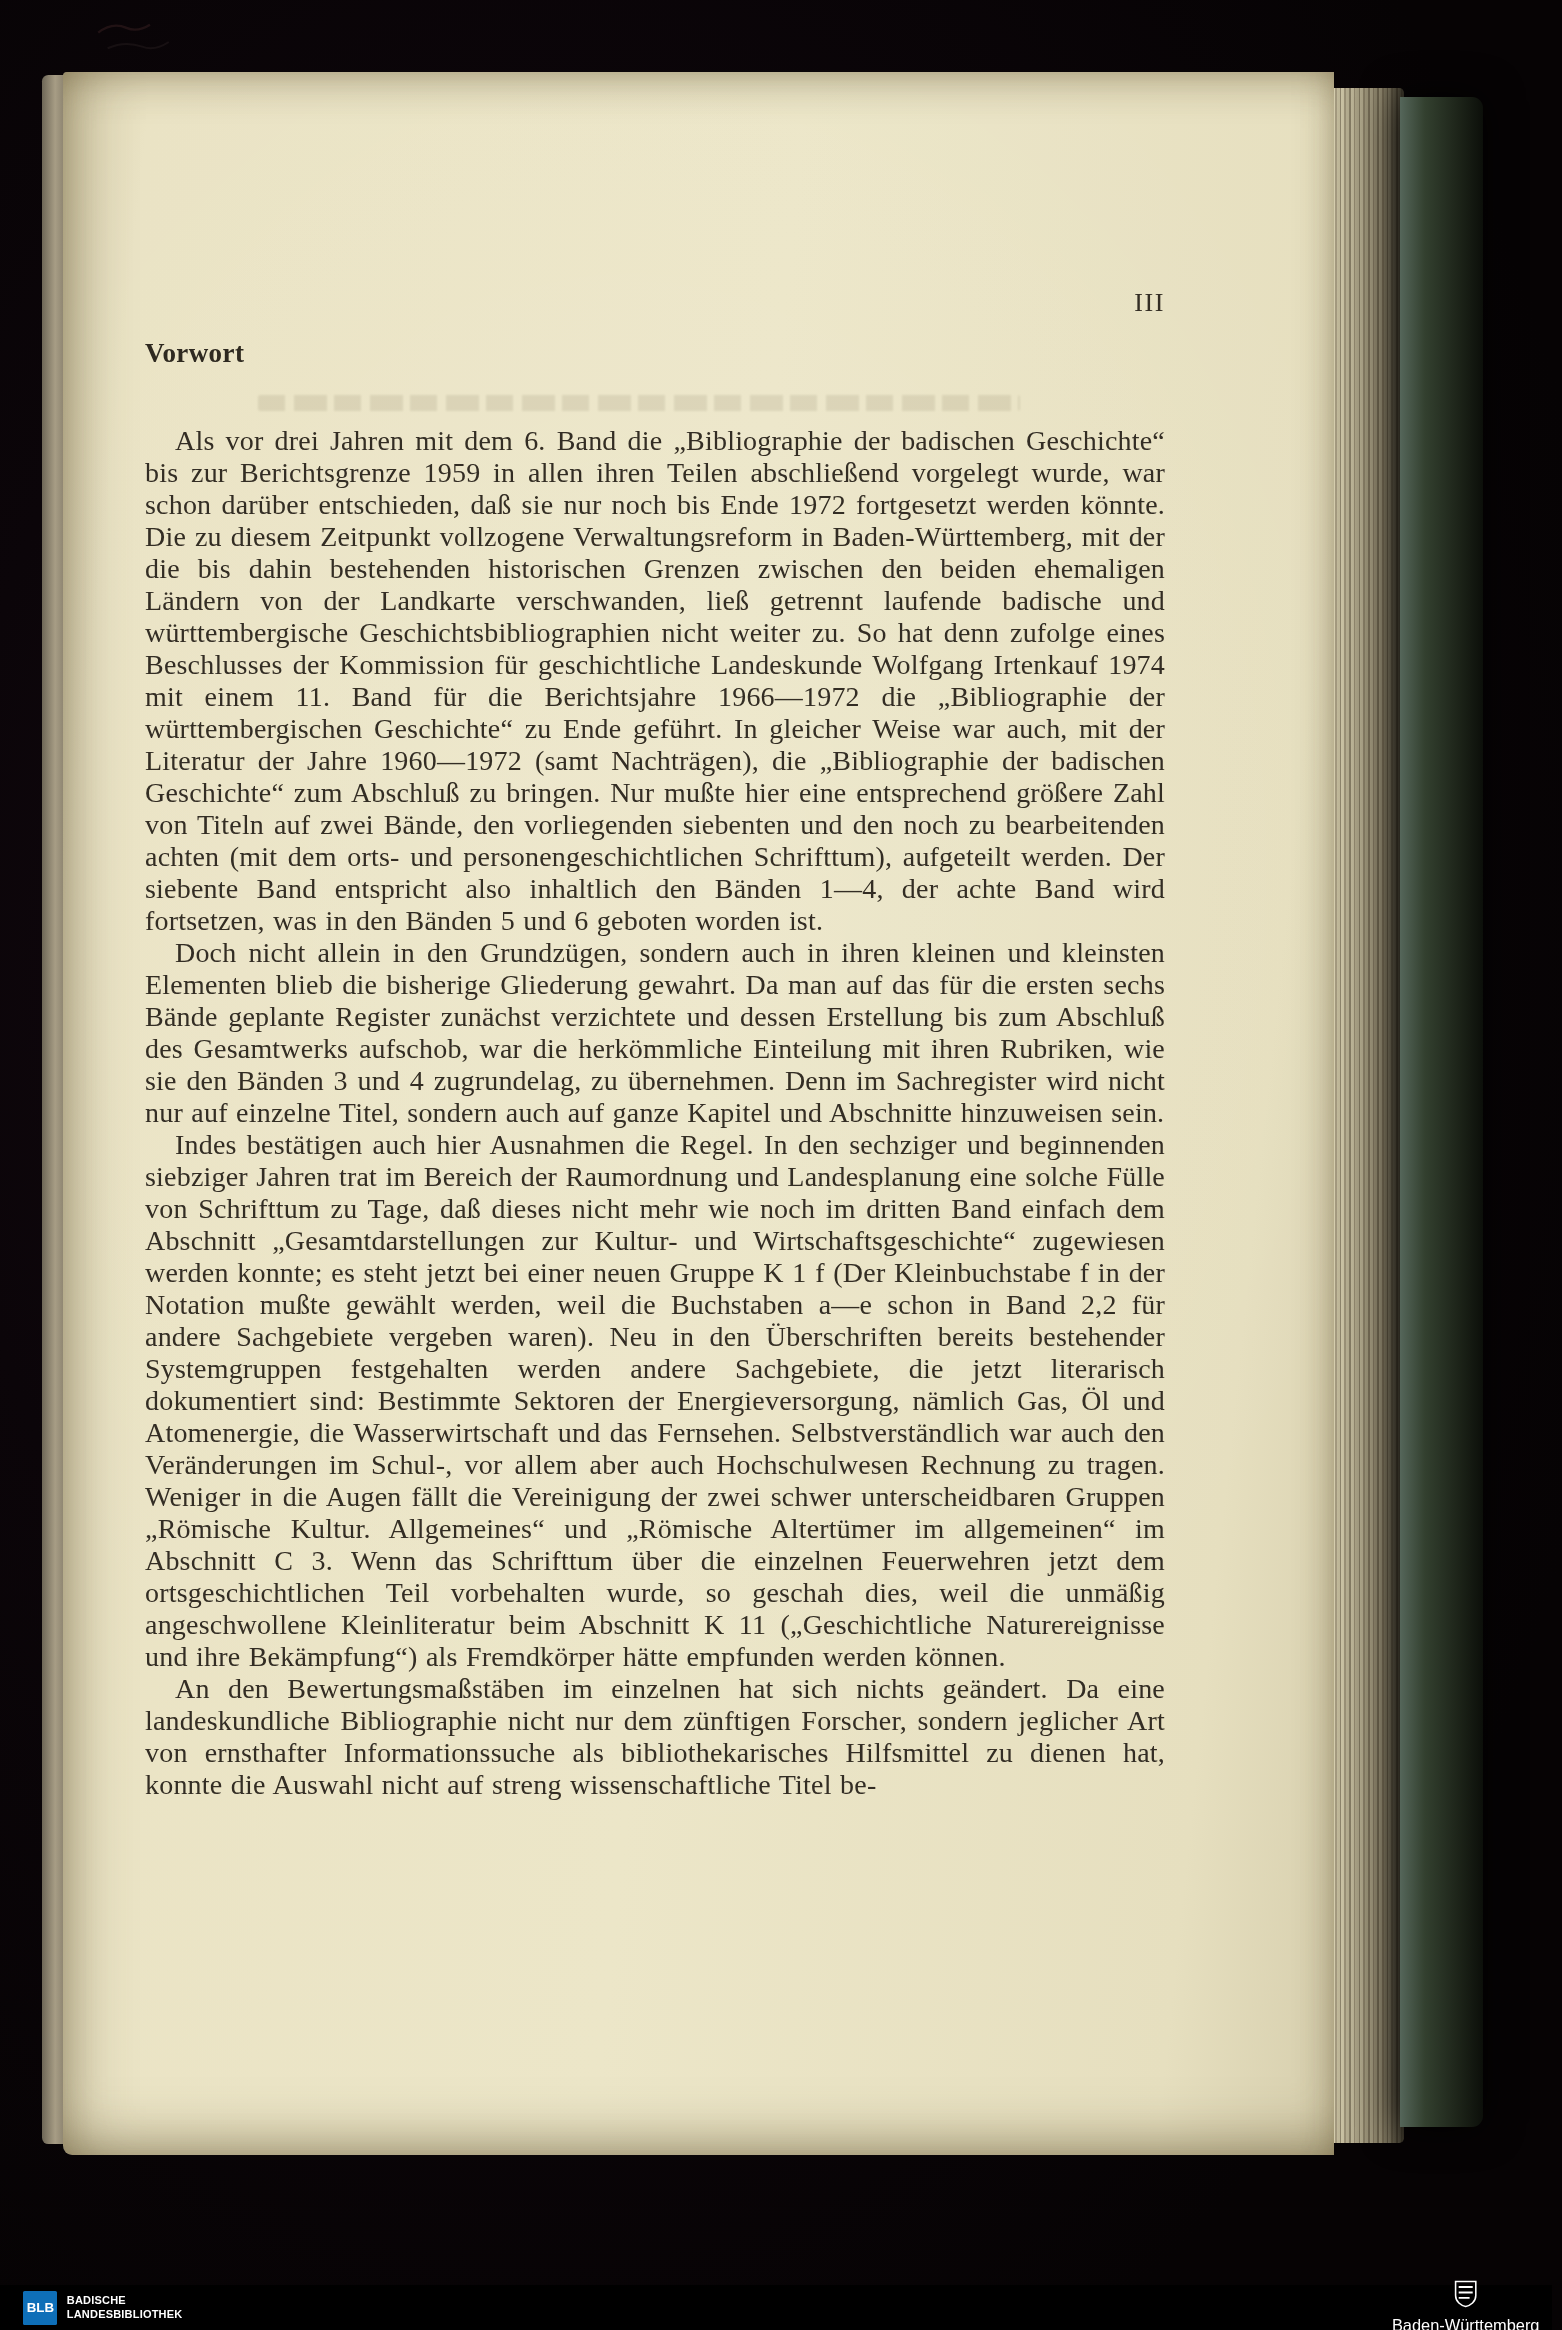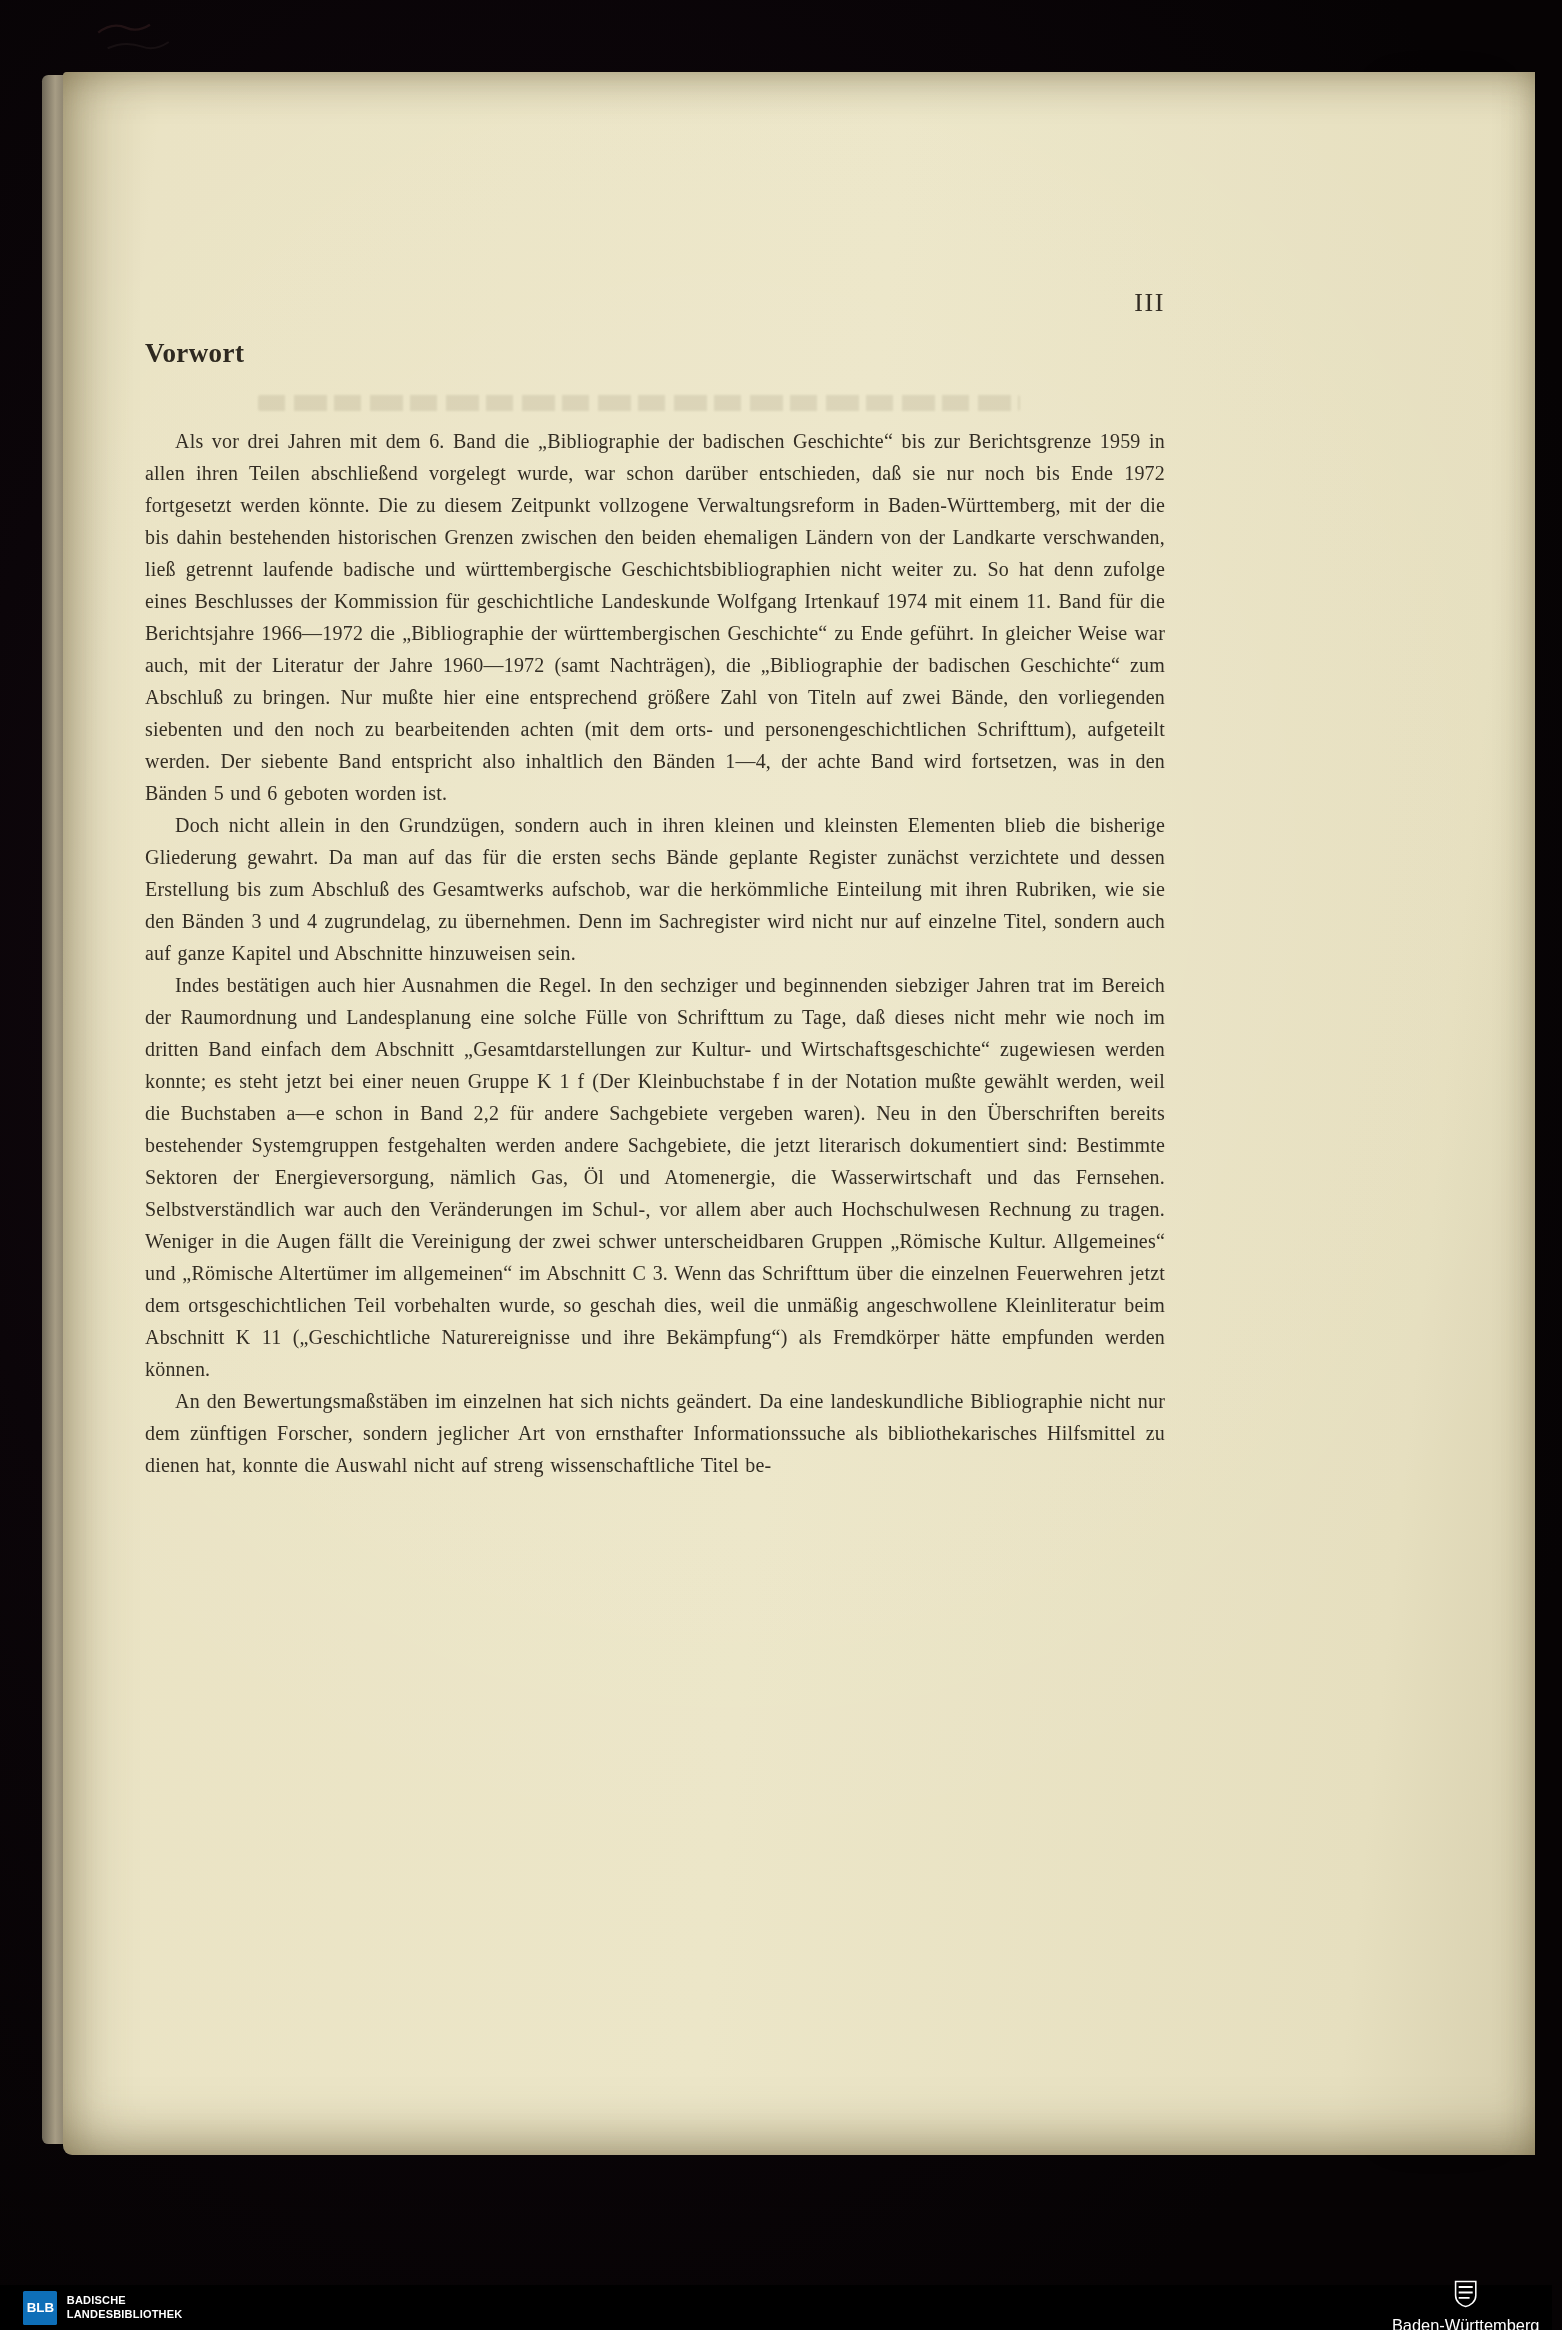"III" .book-page { width: 1472px -> 1271px }
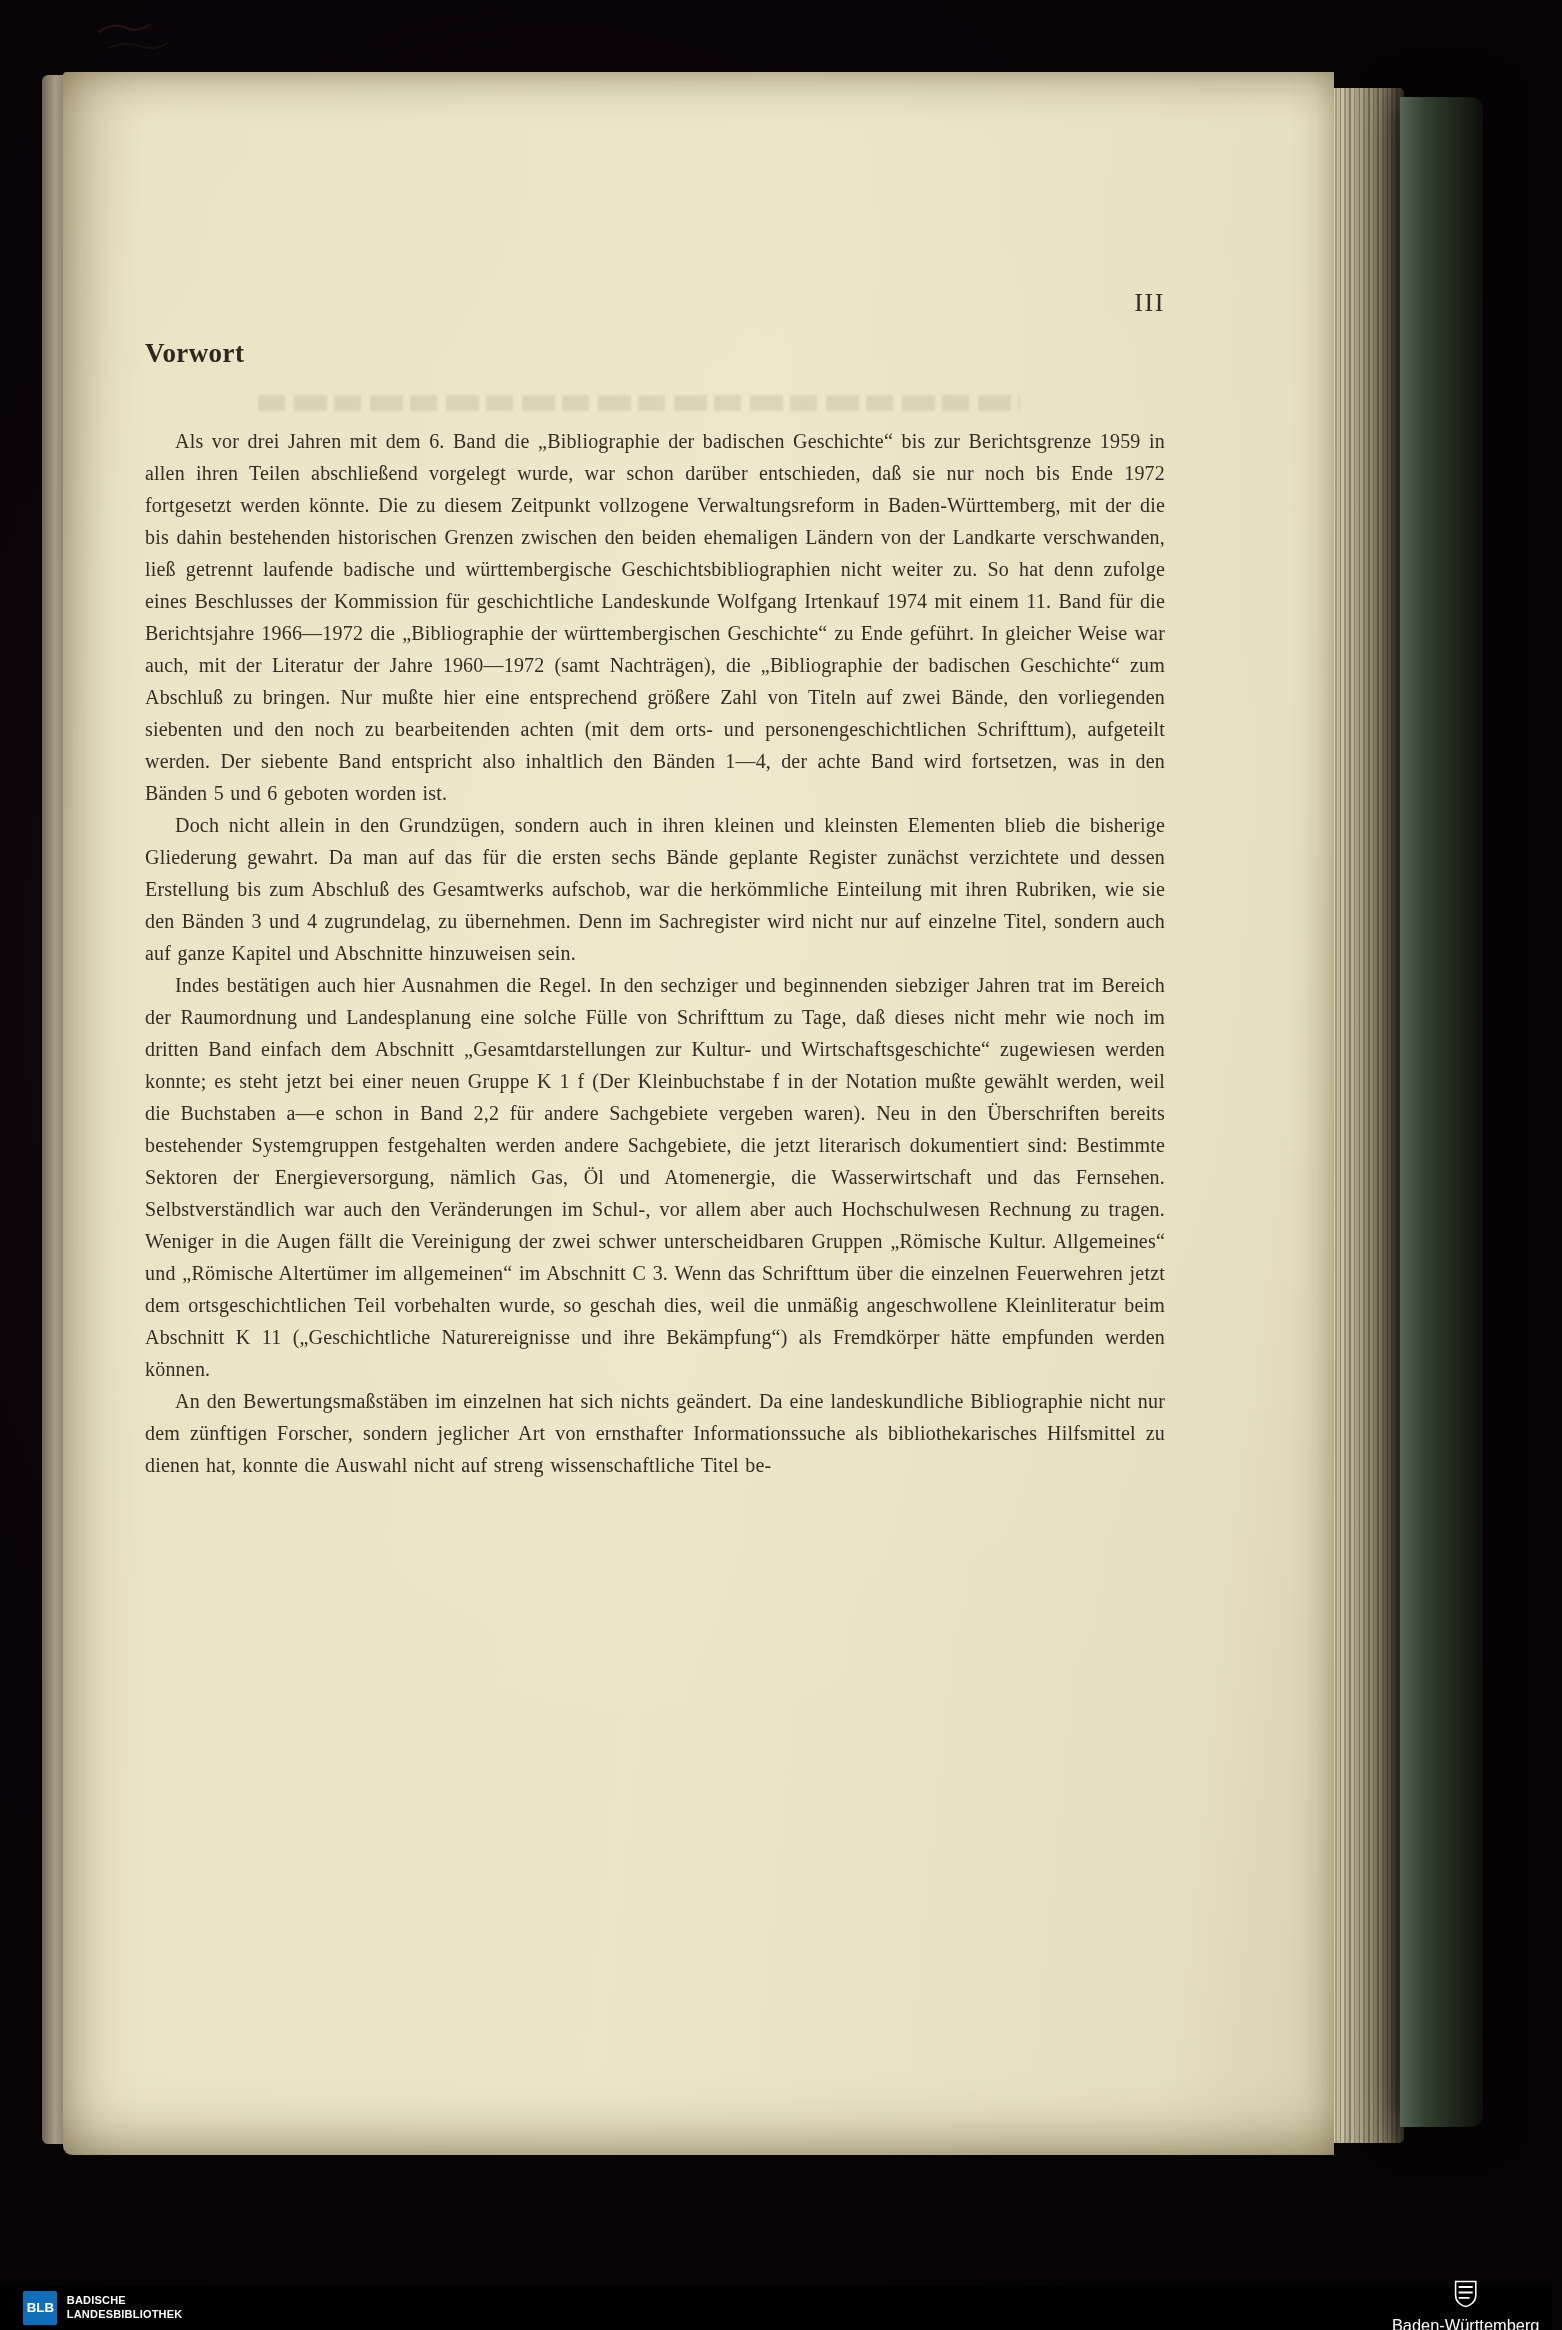"Als vor drei Jahren mit" .body-text p { font-size: 20px -> 28px }
